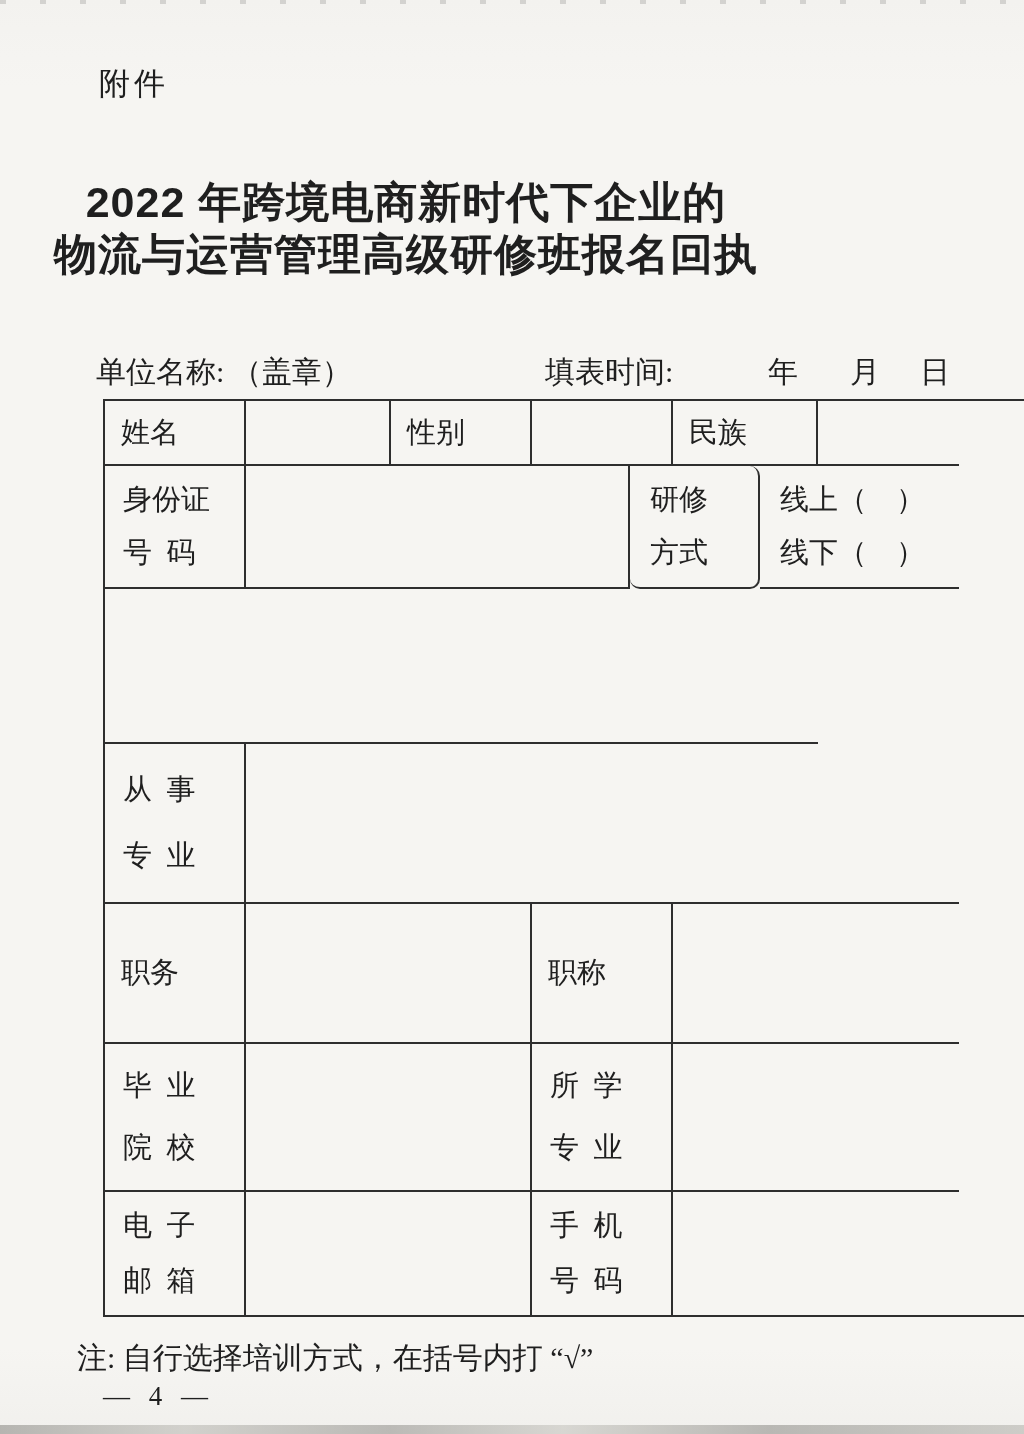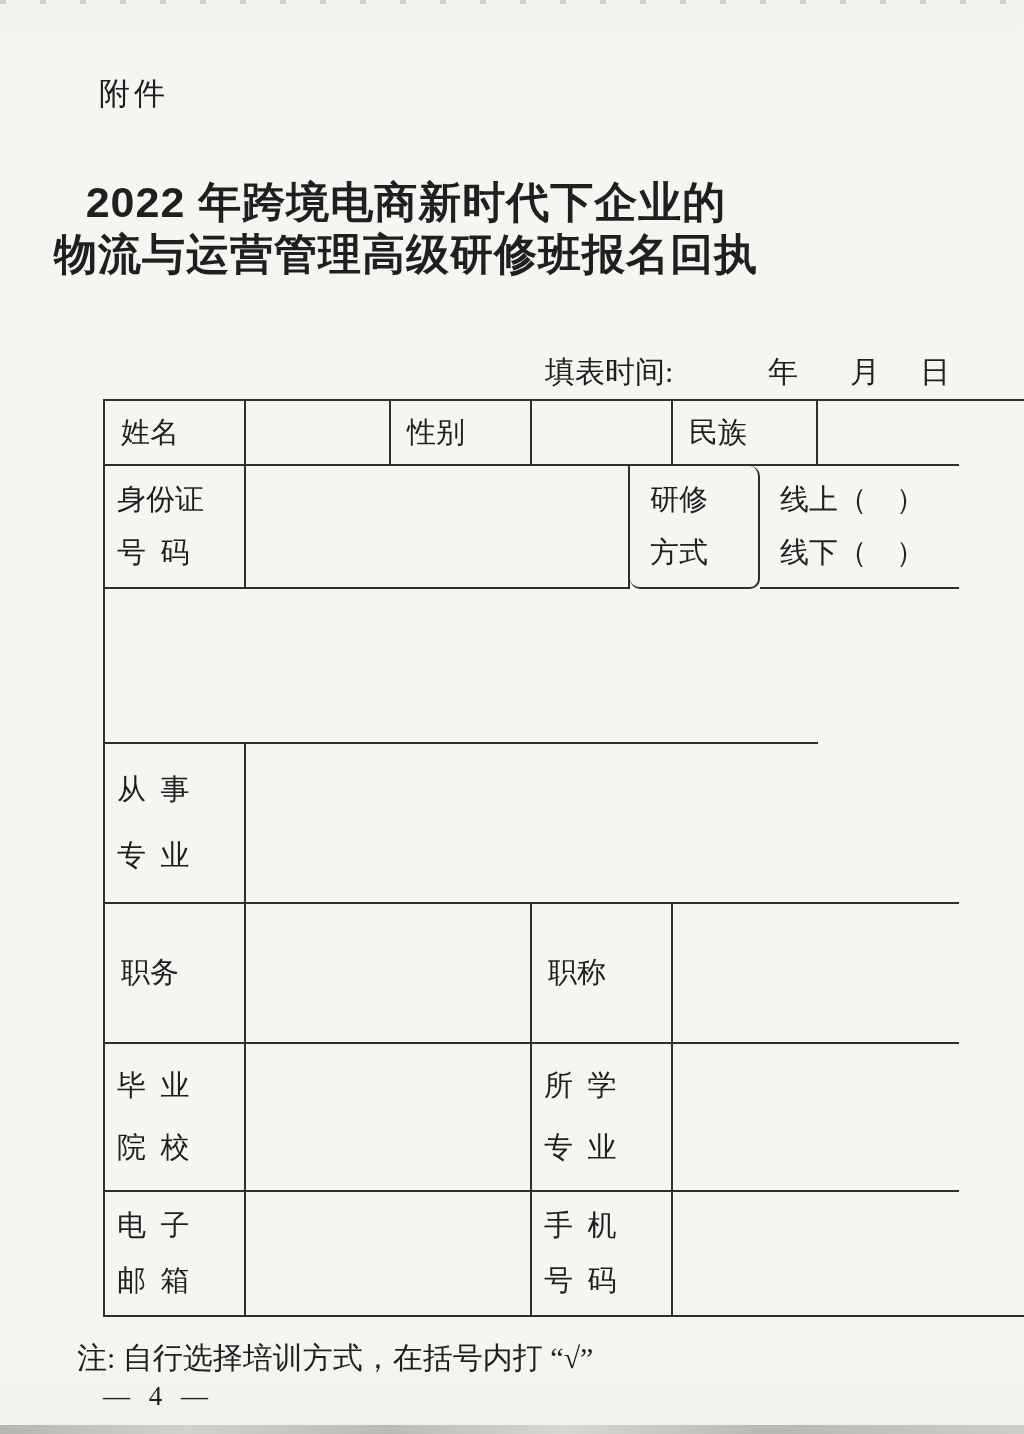"附件" .attachment { top: 73px -> 63px }
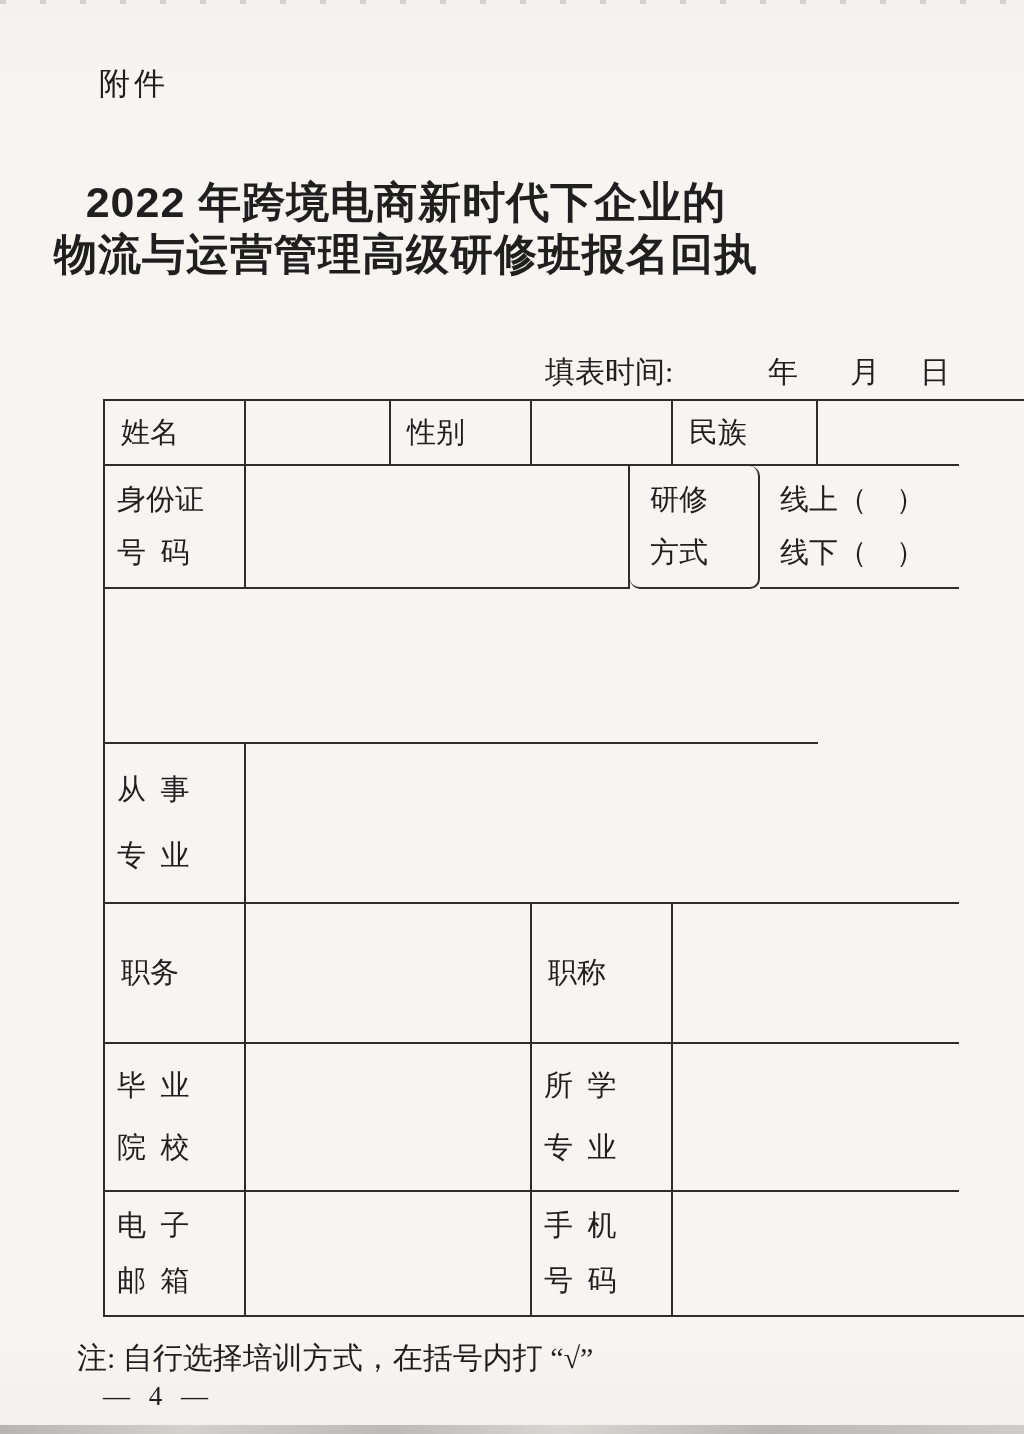"单位名称: （盖章）" span.org-label { html: none -> <span>单位名称: （盖章）</span> }
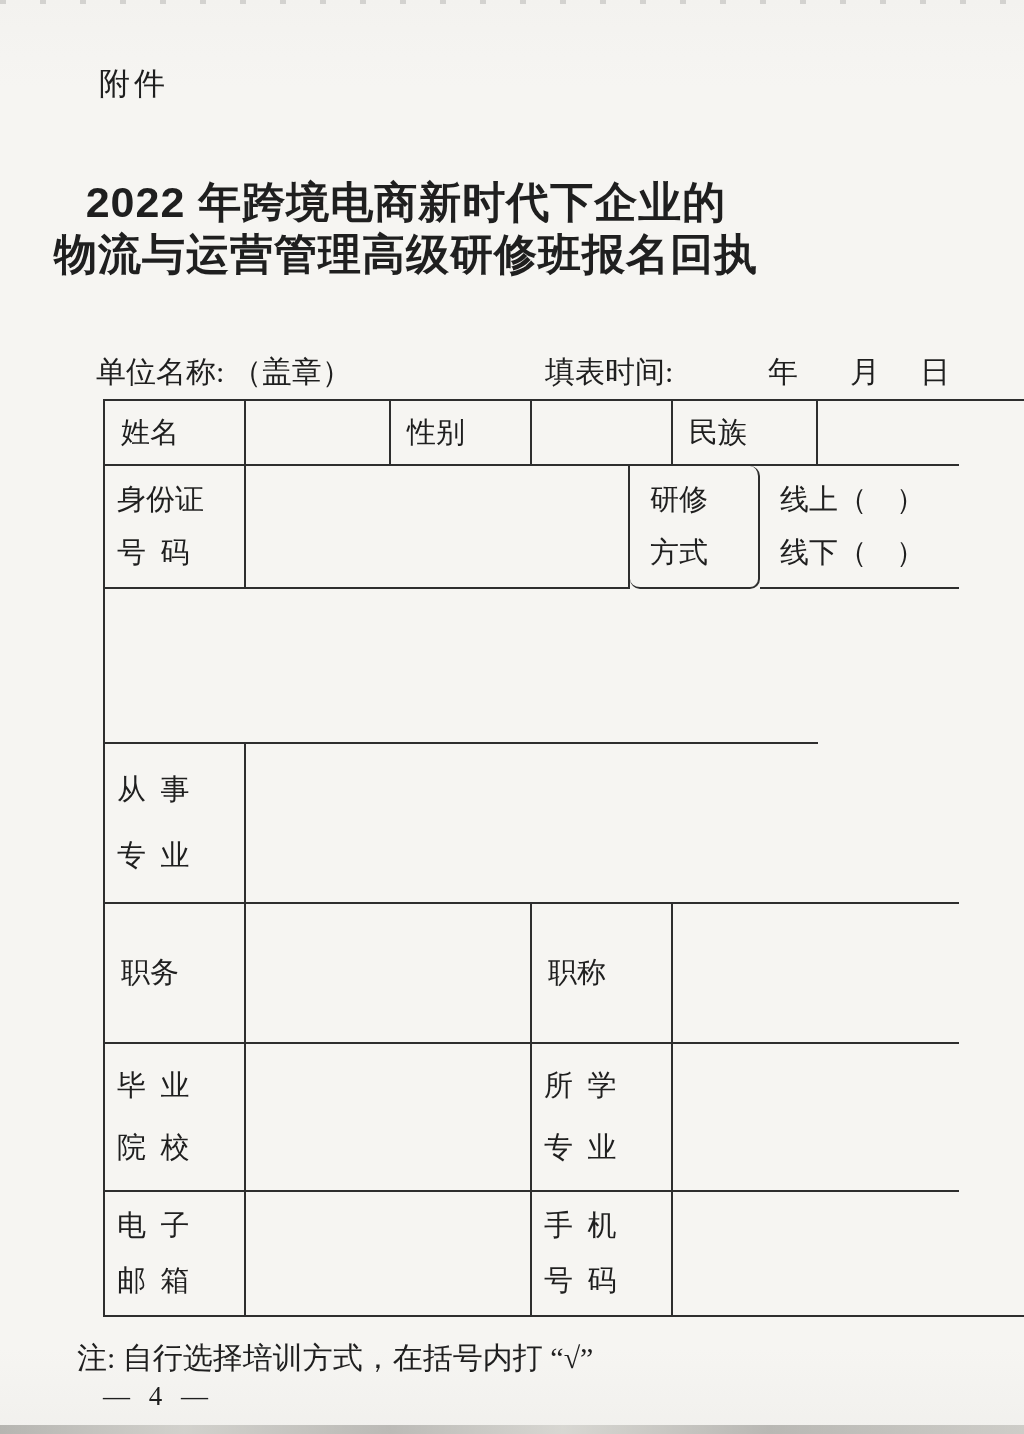"身份证" .cell.label2 { padding-left: 12px -> 18px }
